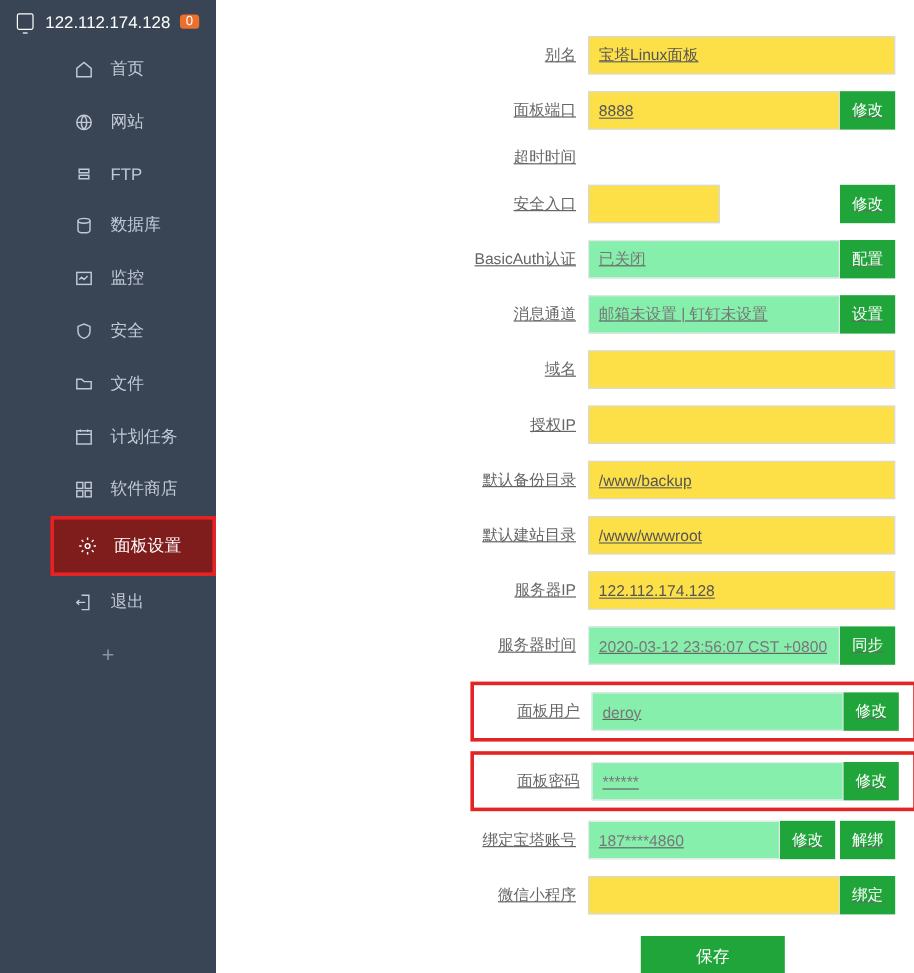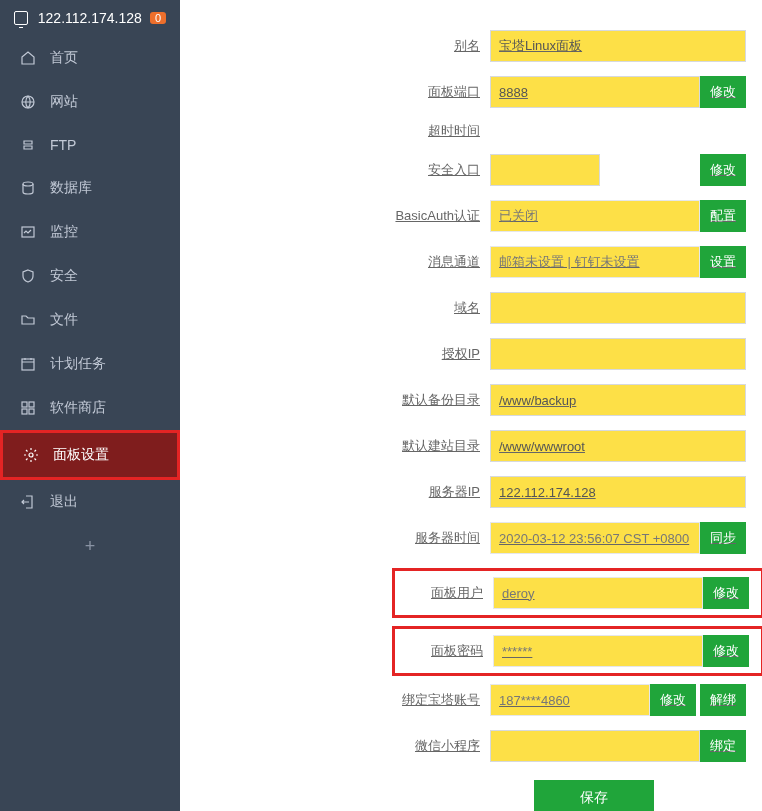"首页" .nav li { margin-left: none -> 42px }
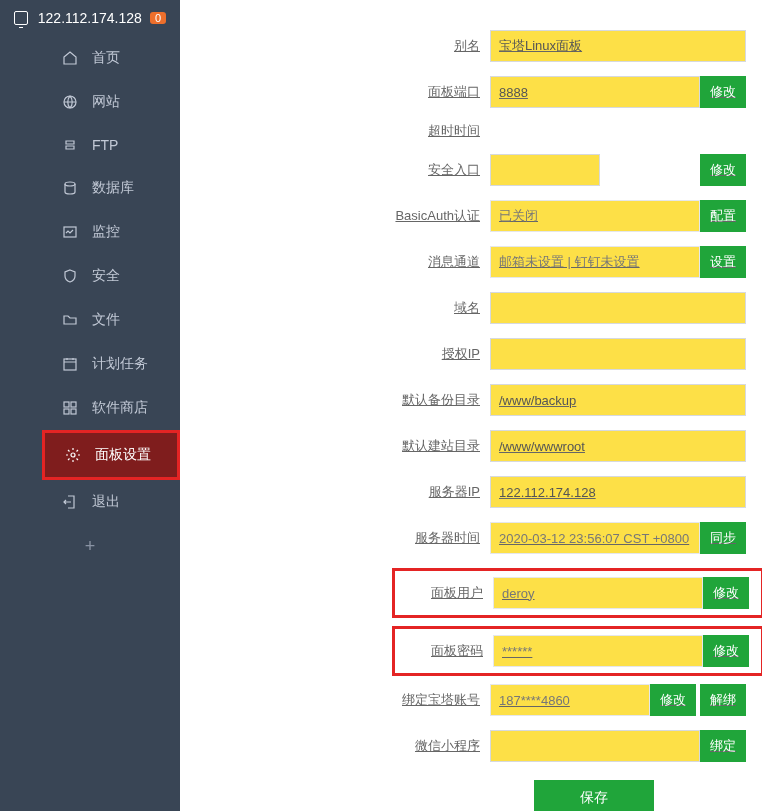"已关闭" .readonly { background: #fde047 -> #86efac }
